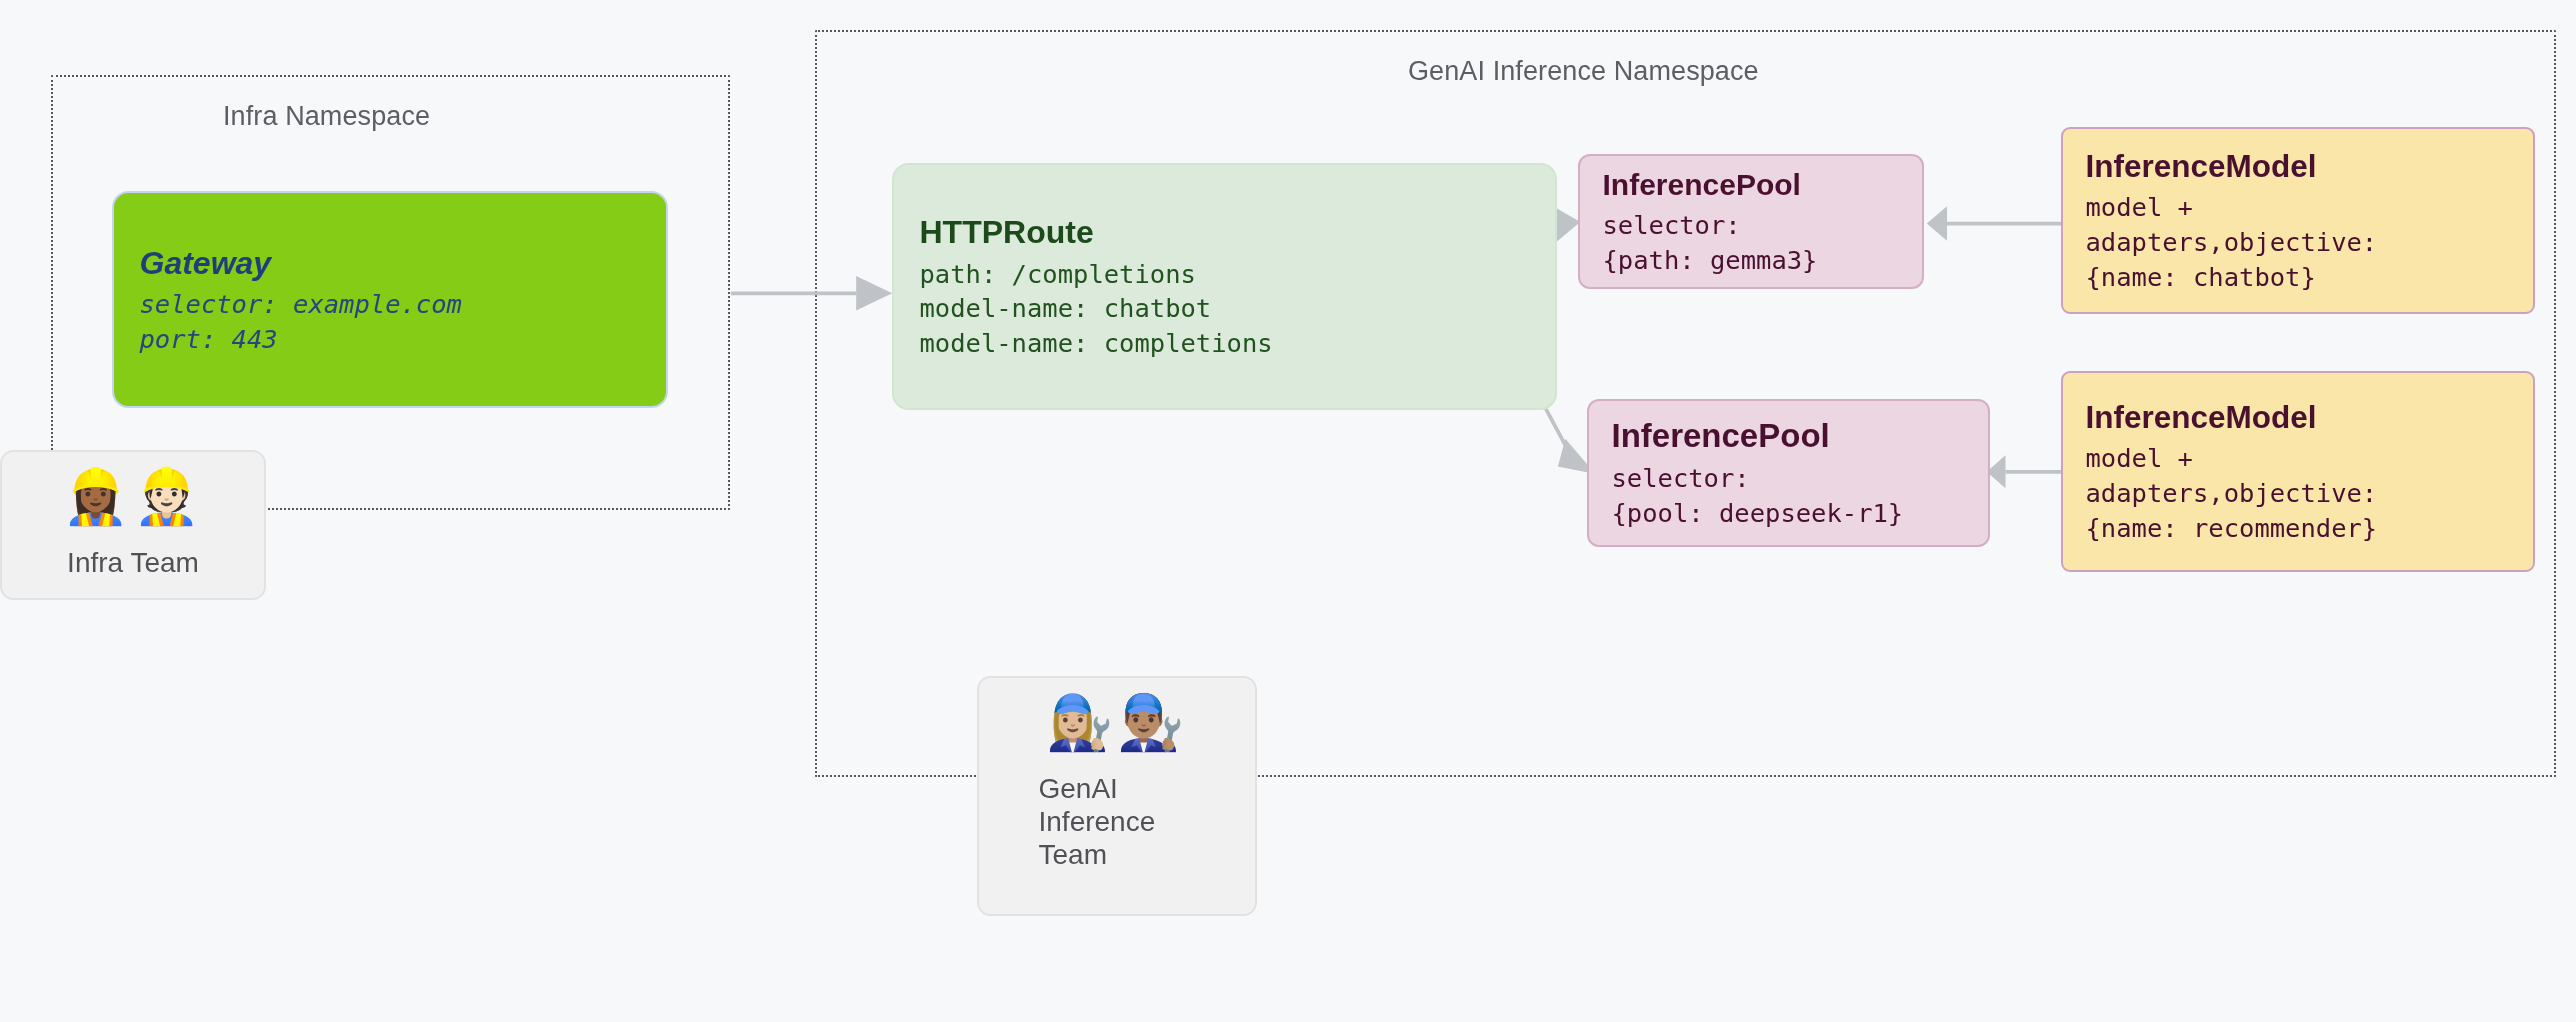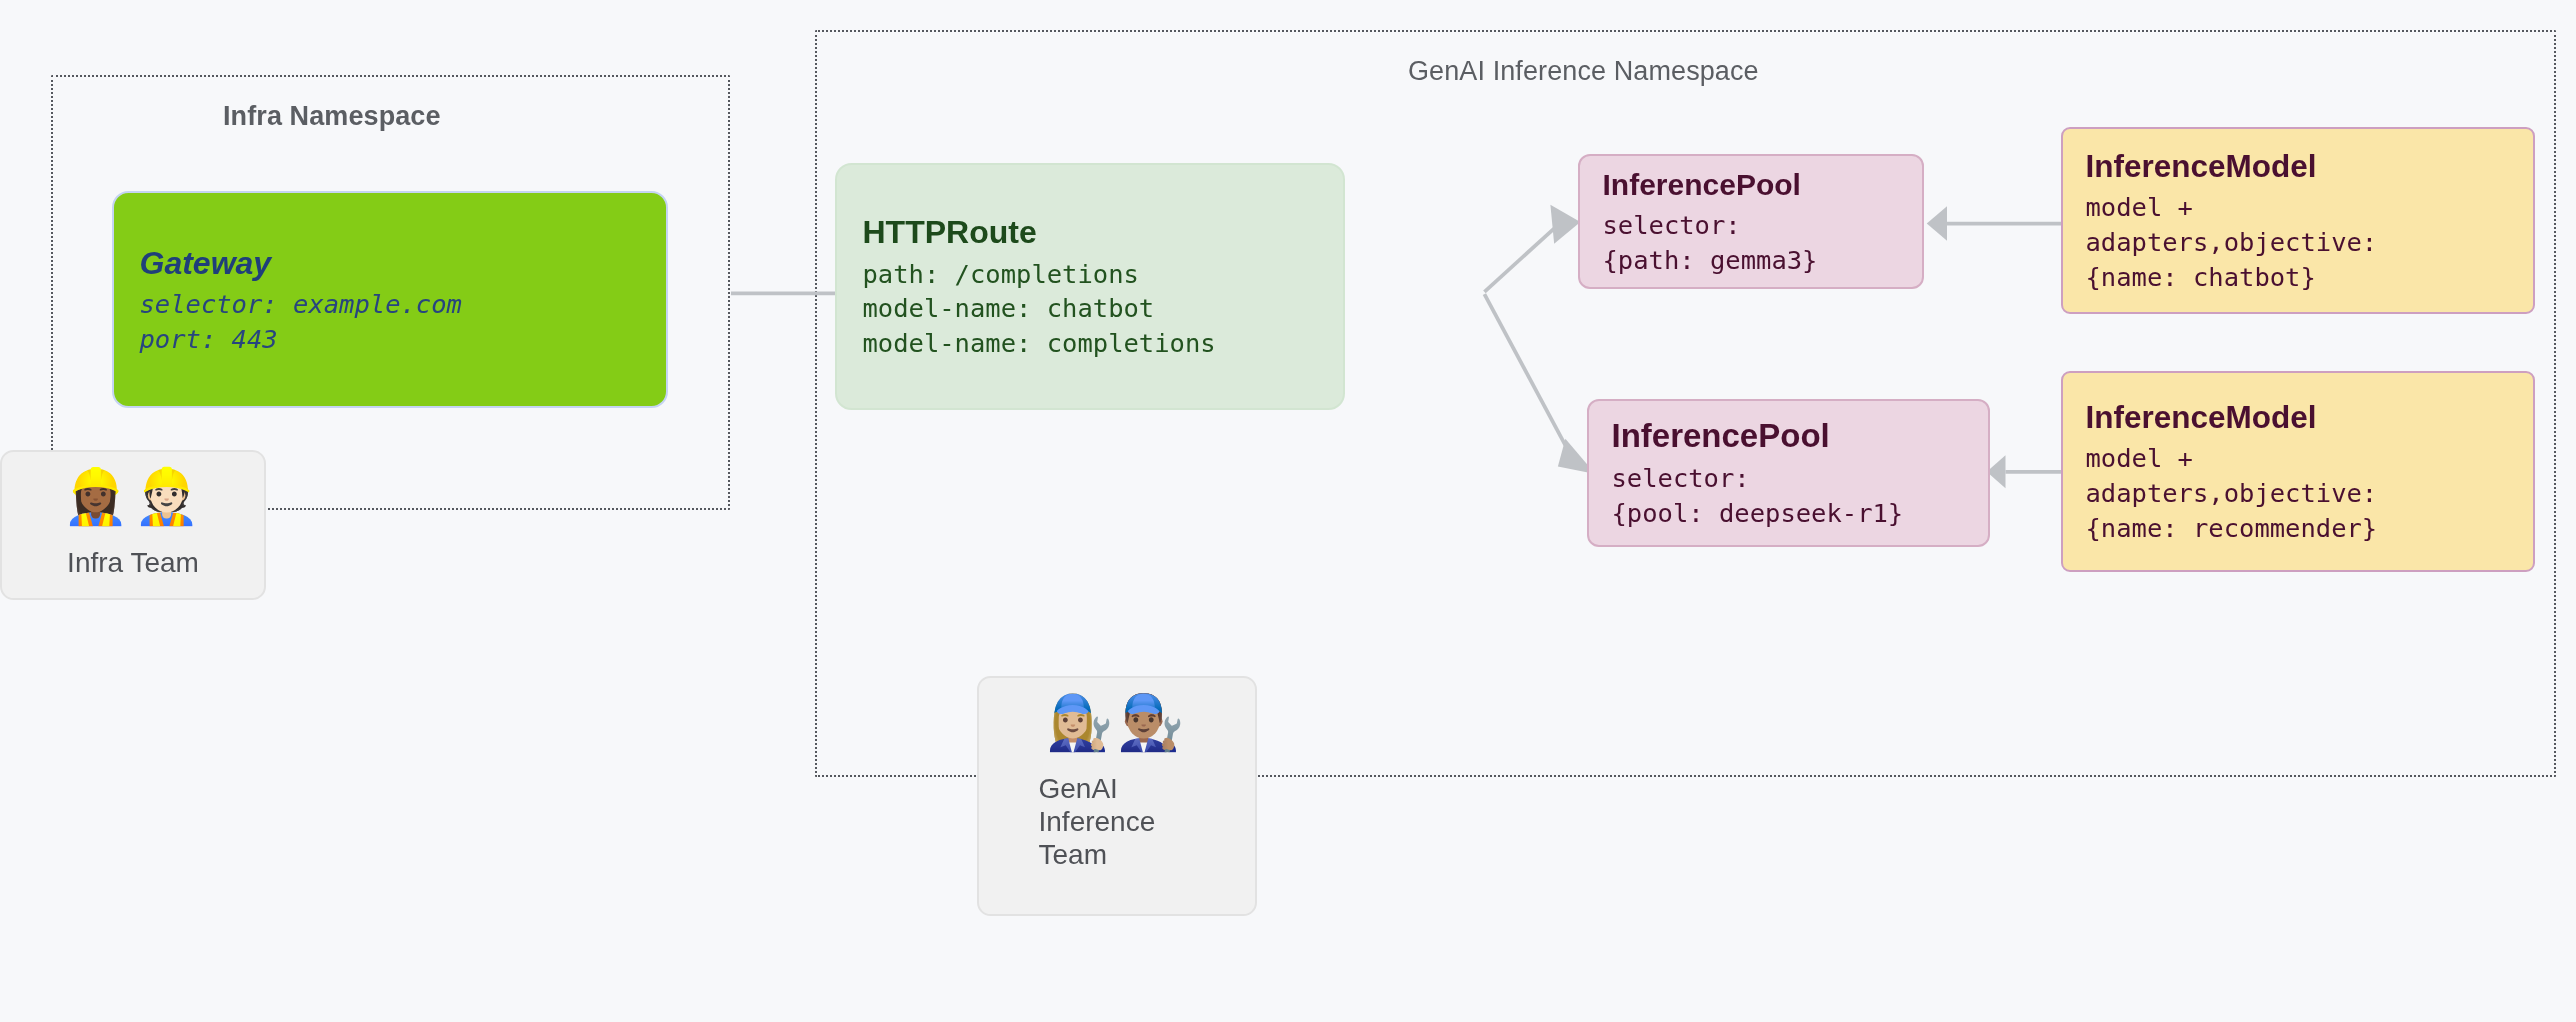"Infra Namespace" div.namespace-title { font-weight: bold -> none }
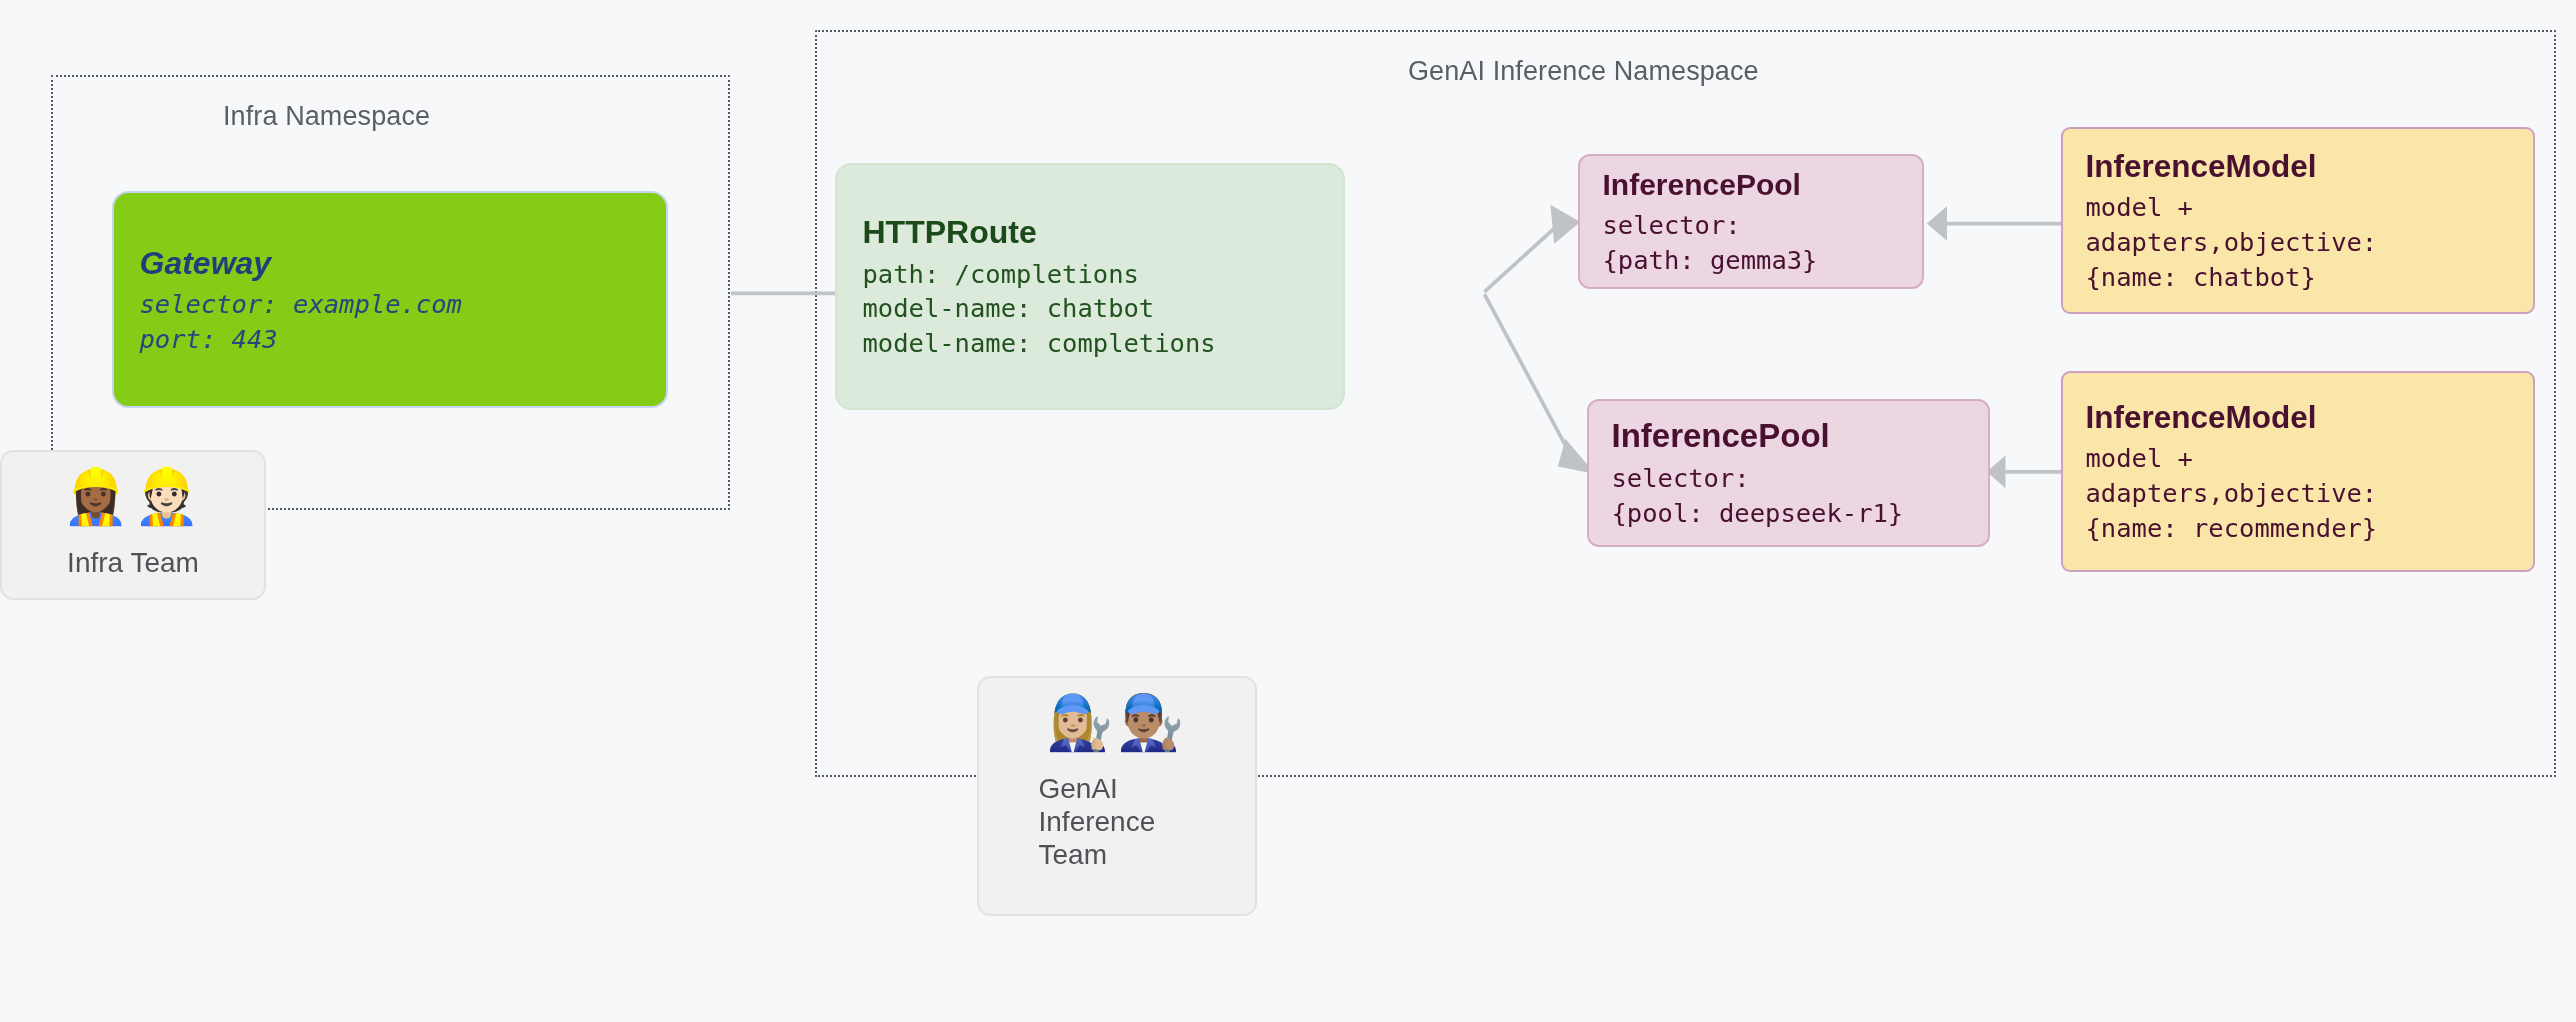"HTTPRoute" div.node { left: 835px -> 892px; width: 510px -> 665px }
